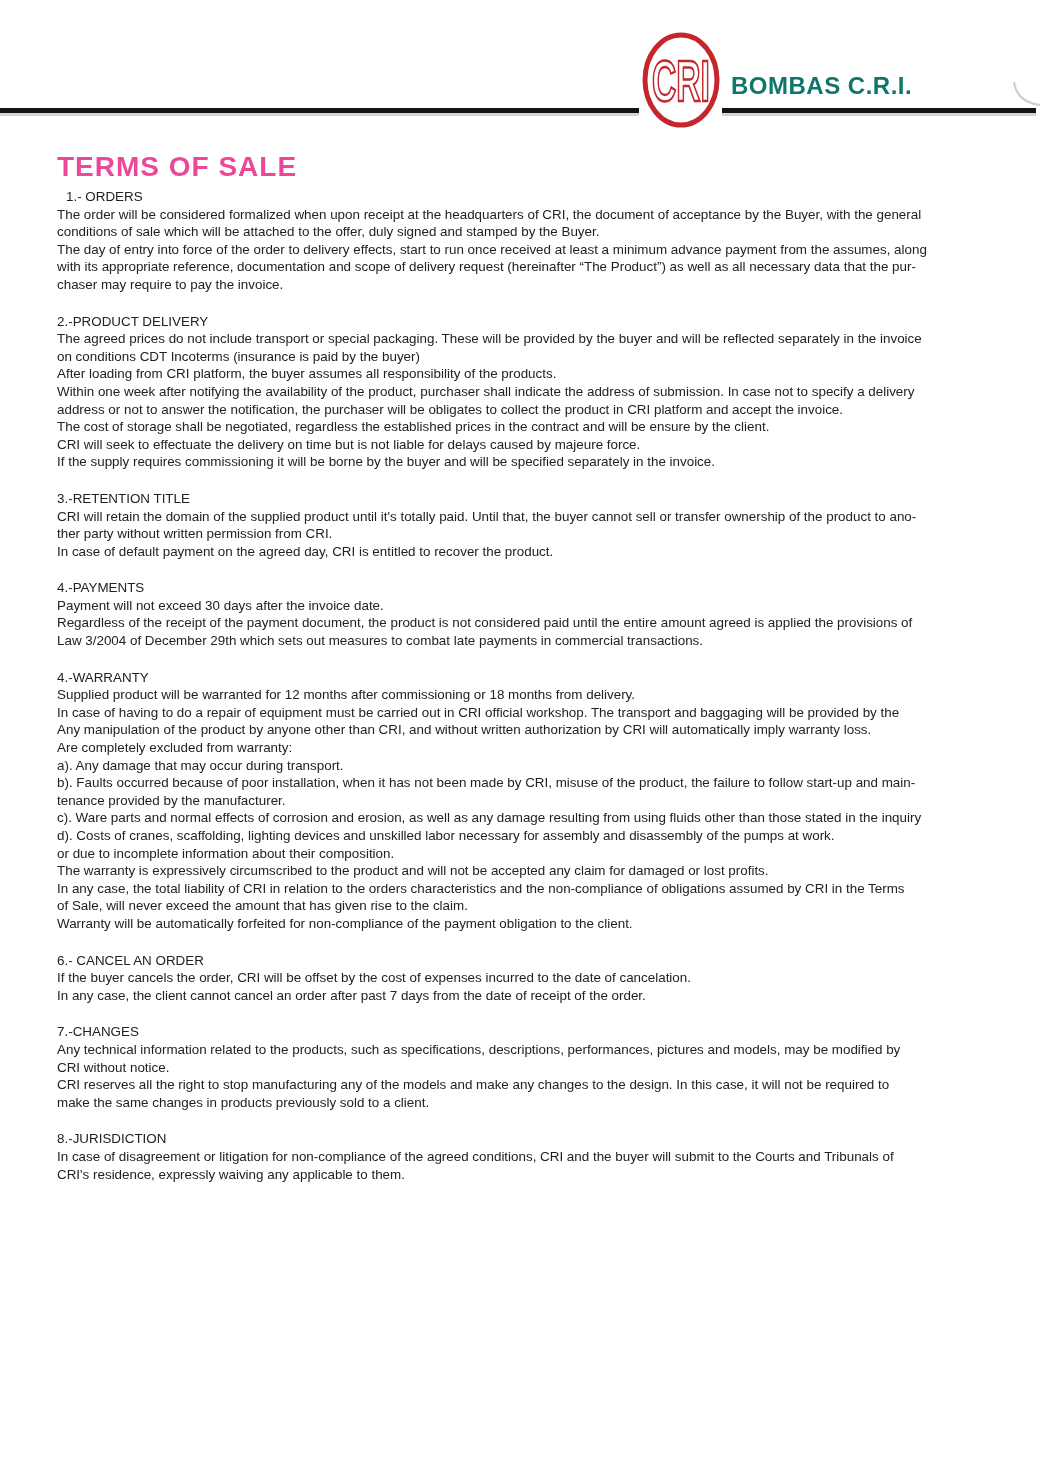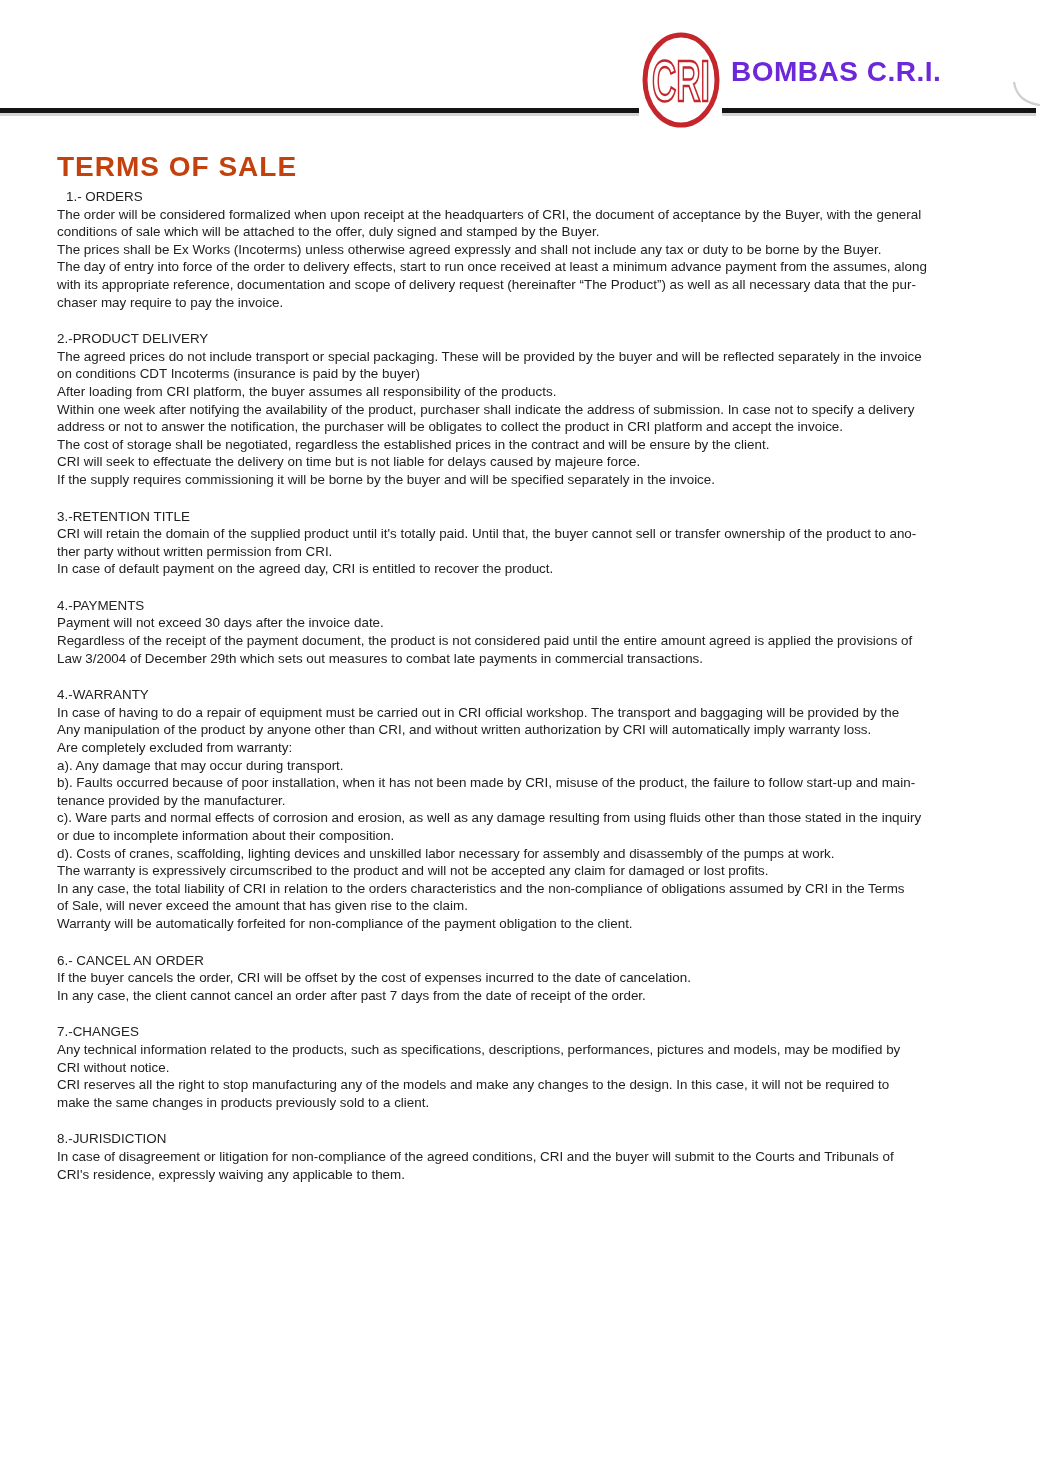"BOMBAS C.R.I." .brand { color: #6d28d9 -> #0f766e; font-size: 28px -> 24px; top: 56px -> 72px }
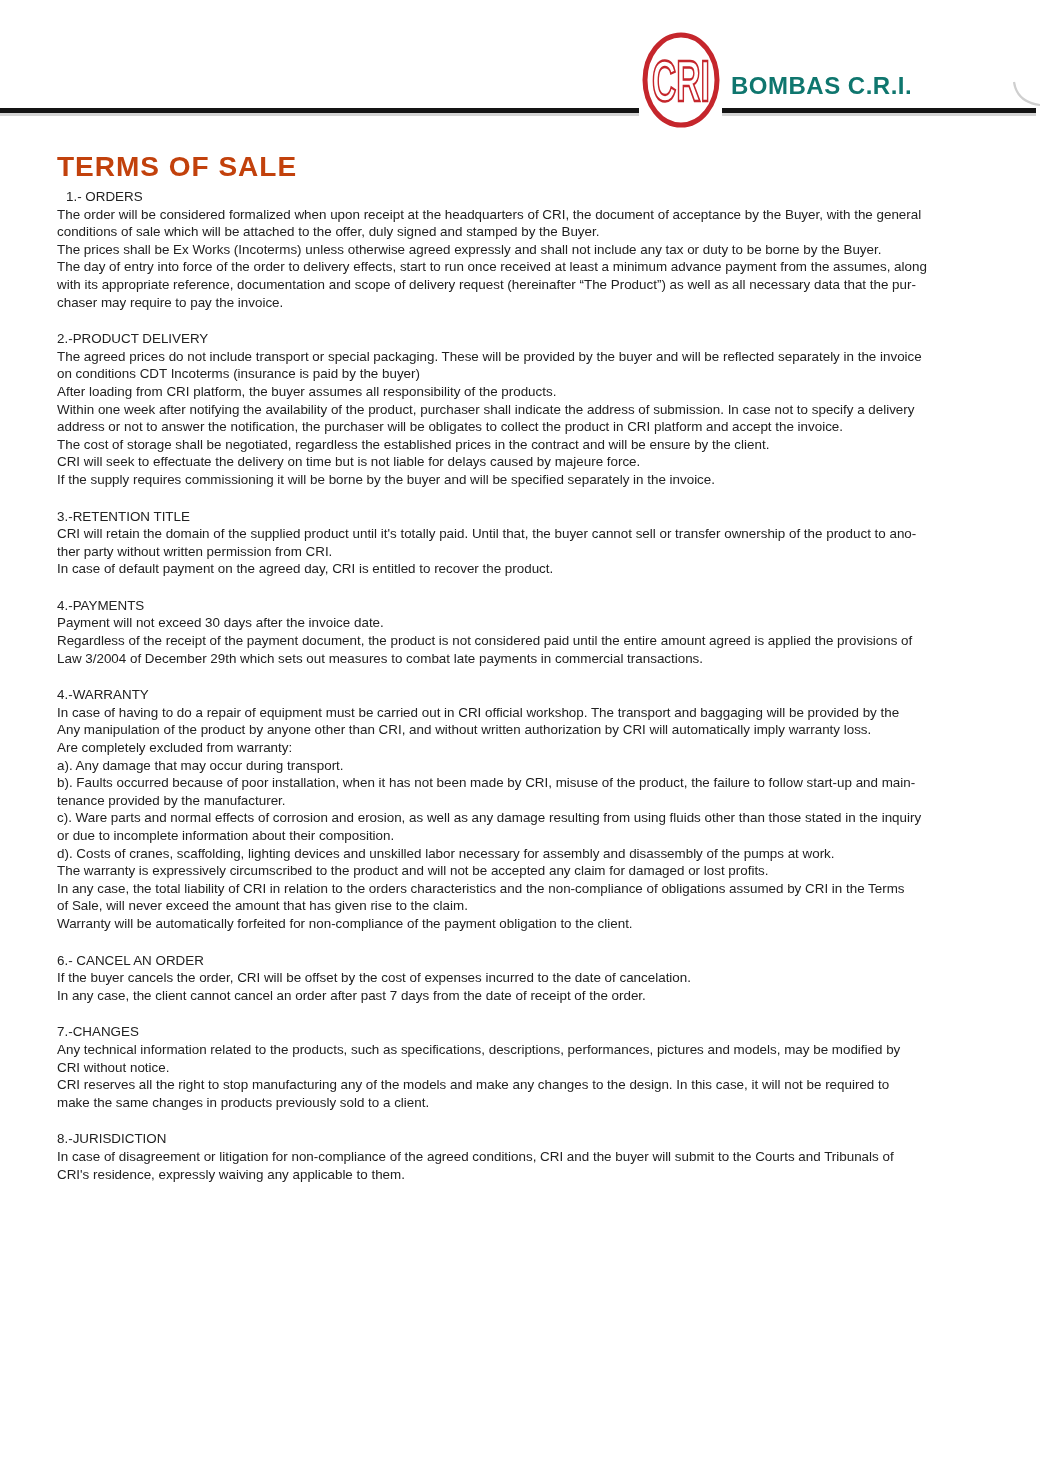"TERMS OF SALE" .doc-title { color: #c2410c -> #ec4899 }
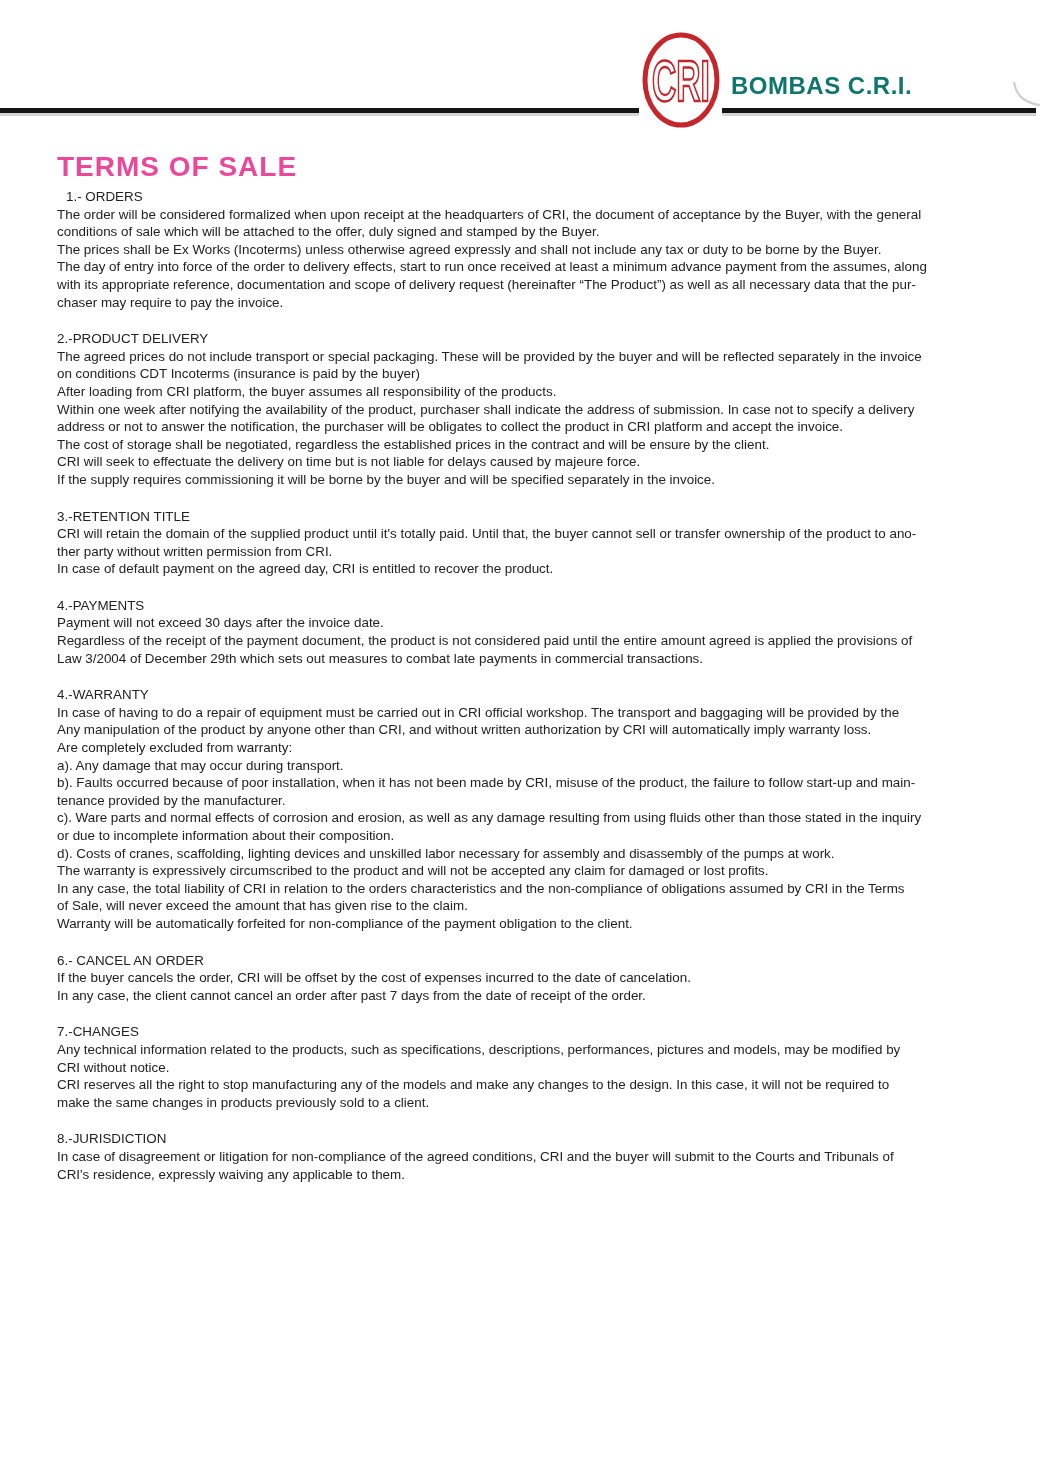"The prices shall be Ex" div.sec-line { html: <div>The prices shall be Ex Works (Incoterms) unless otherwise agreed expressly and shall not include any tax or duty to be borne by the Buyer.</div> -> none }
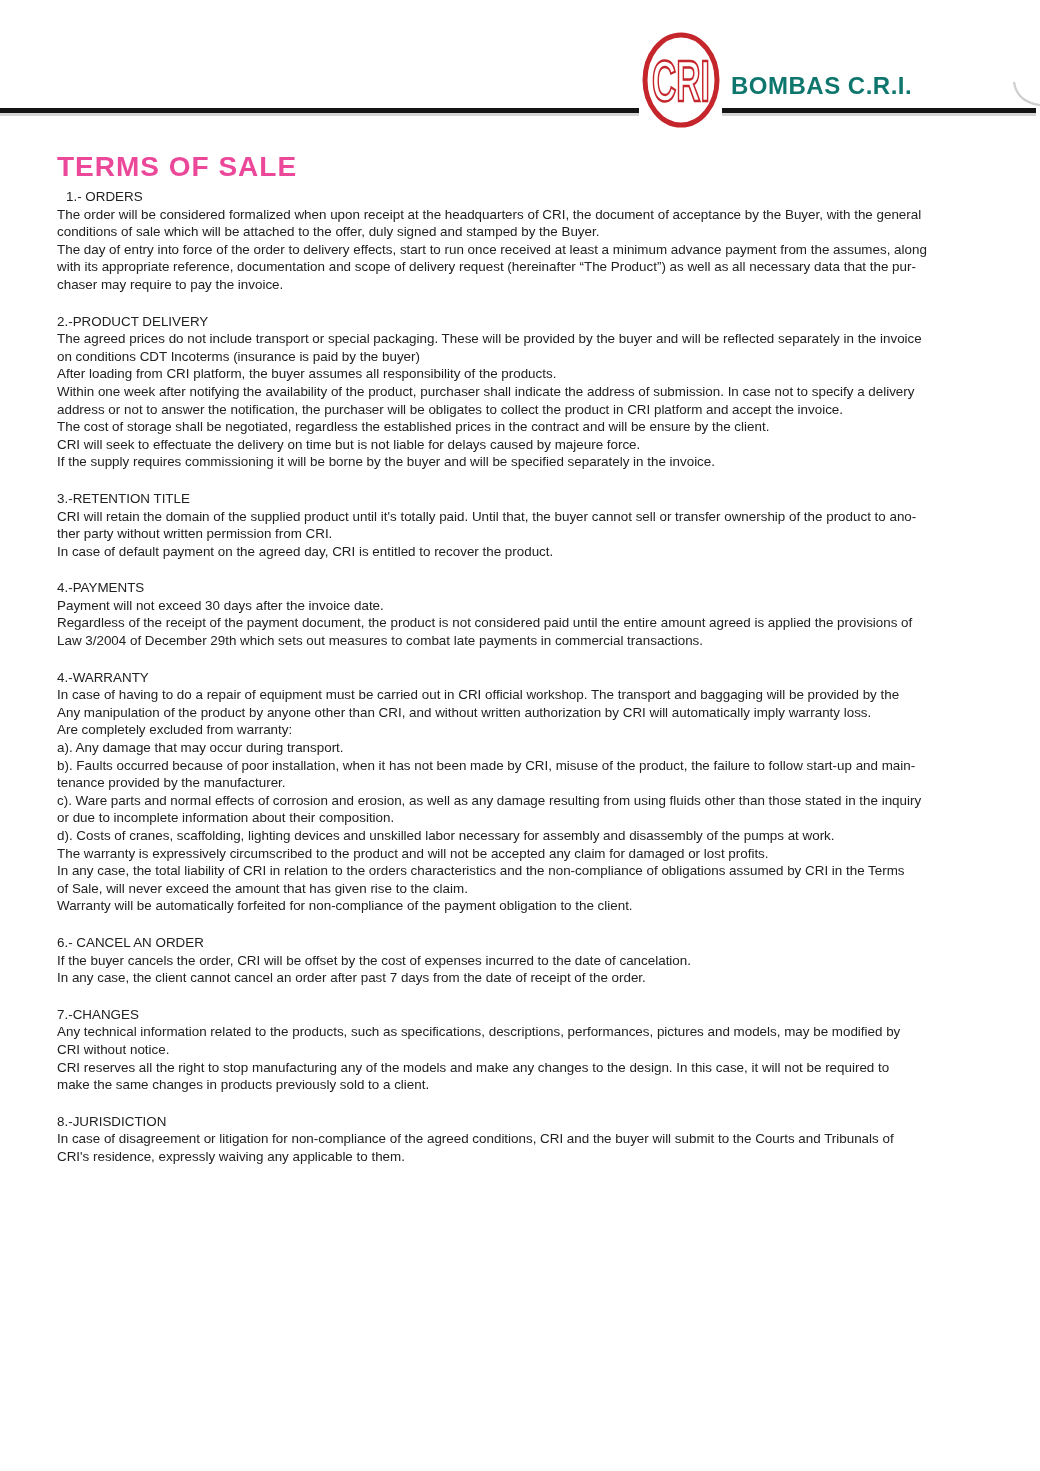"Supplied product will be warranted" div.sec-line { html: none -> <div>Supplied product will be warranted for 12 months after commissioning or 18 months from delivery.</div> }
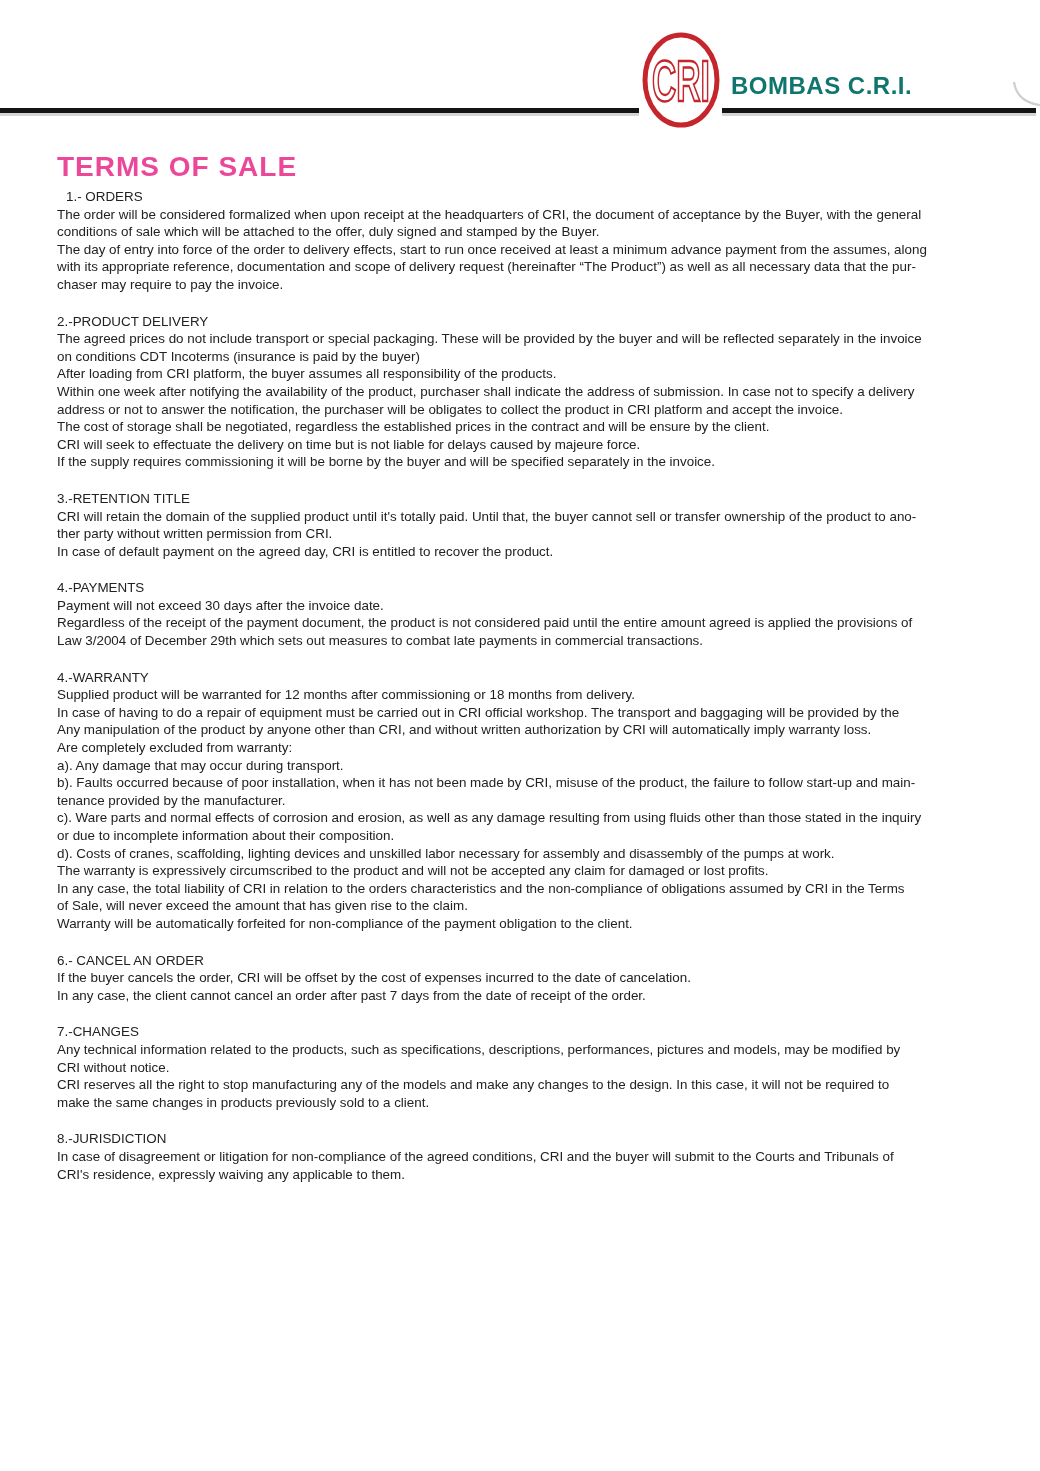"or due to incomplete information" div.sec-line { order: before "d). Costs of cranes, scaffolding," -> after "d). Costs of cranes, scaffolding," }
